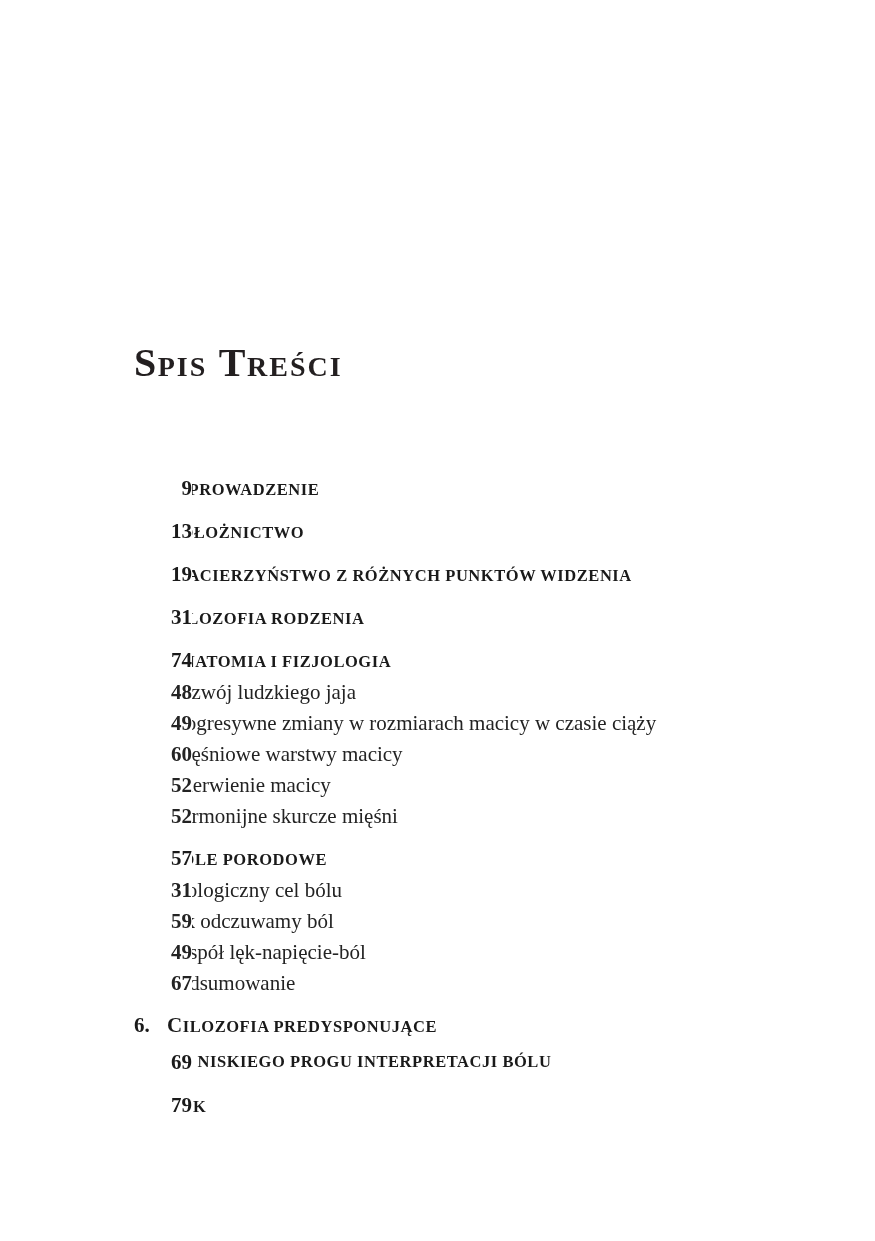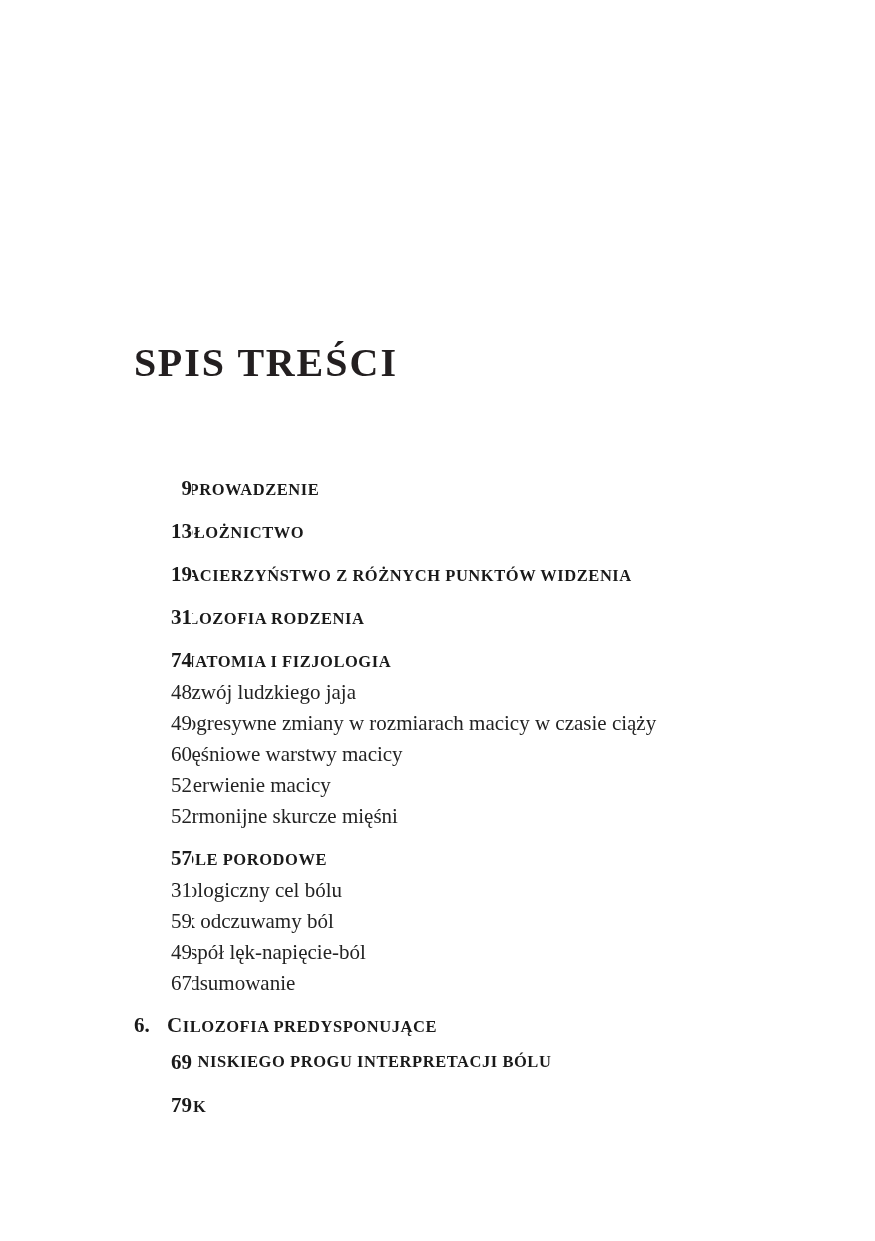"PIS" .toc-title .sc { font-size: 40px -> 28px }
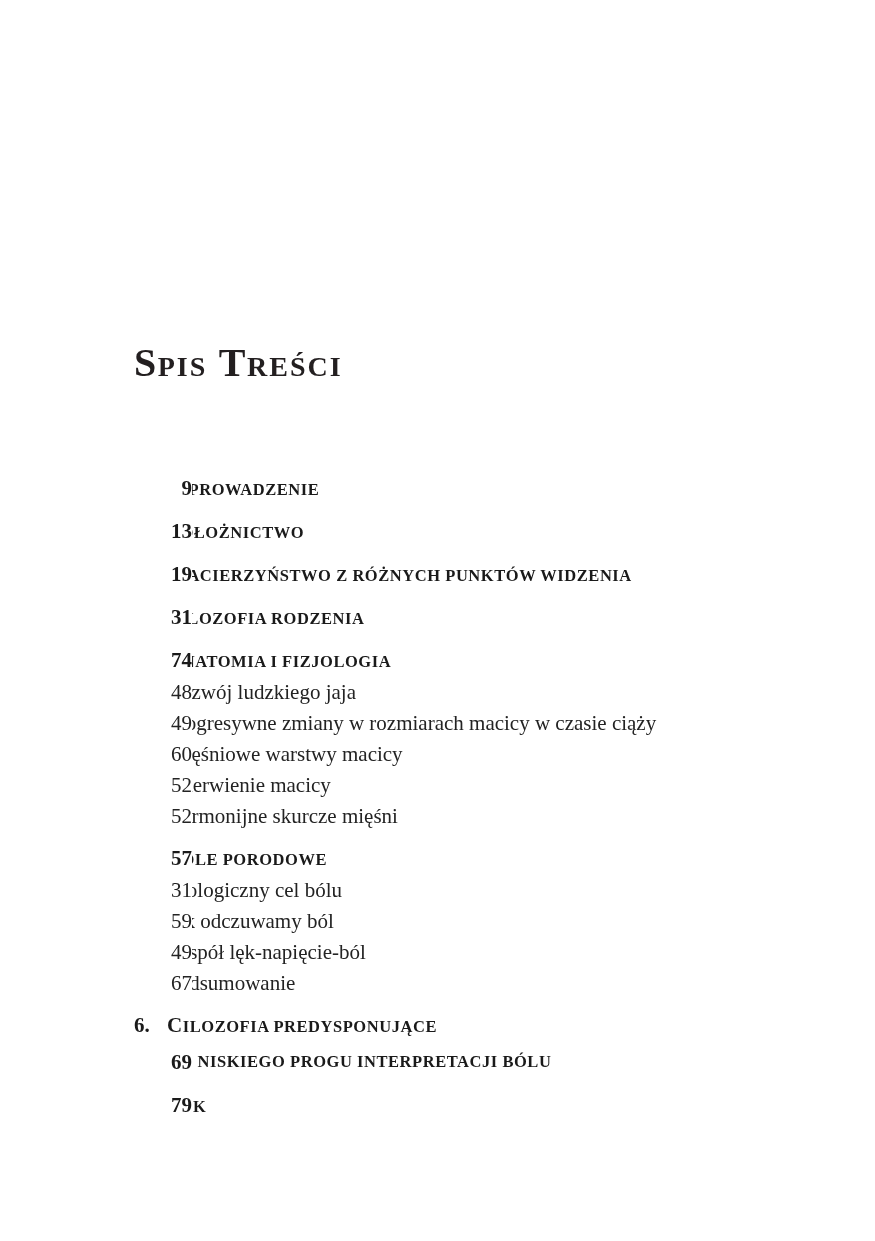"48" .row.sub .page { font-weight: normal -> bold }
